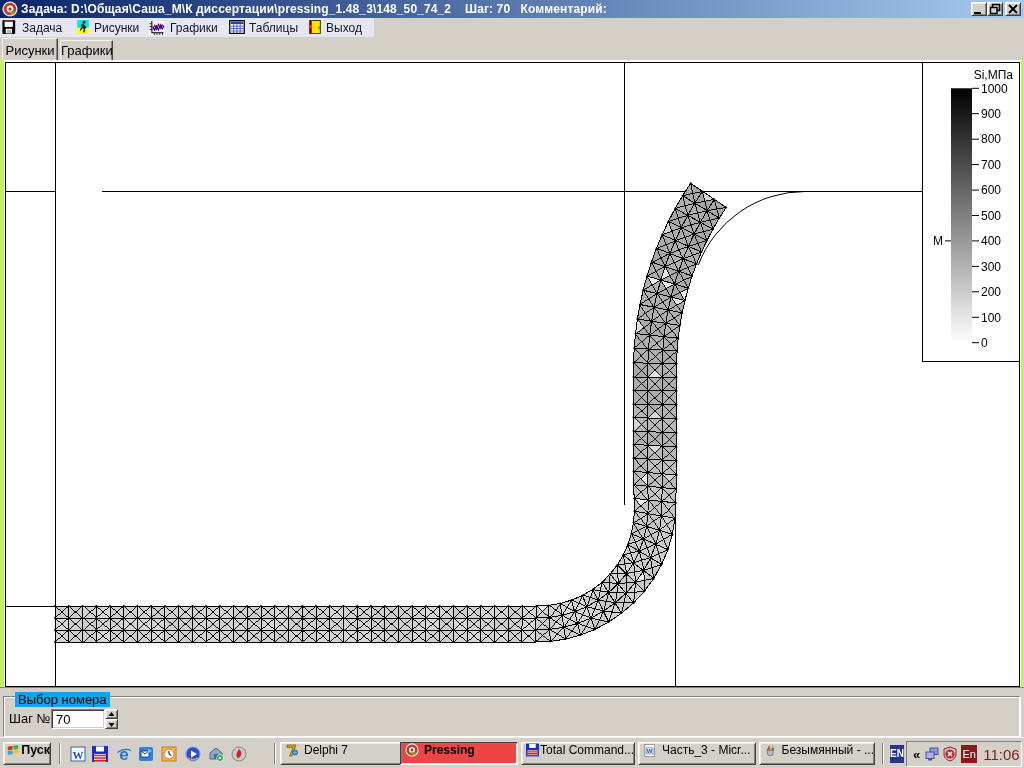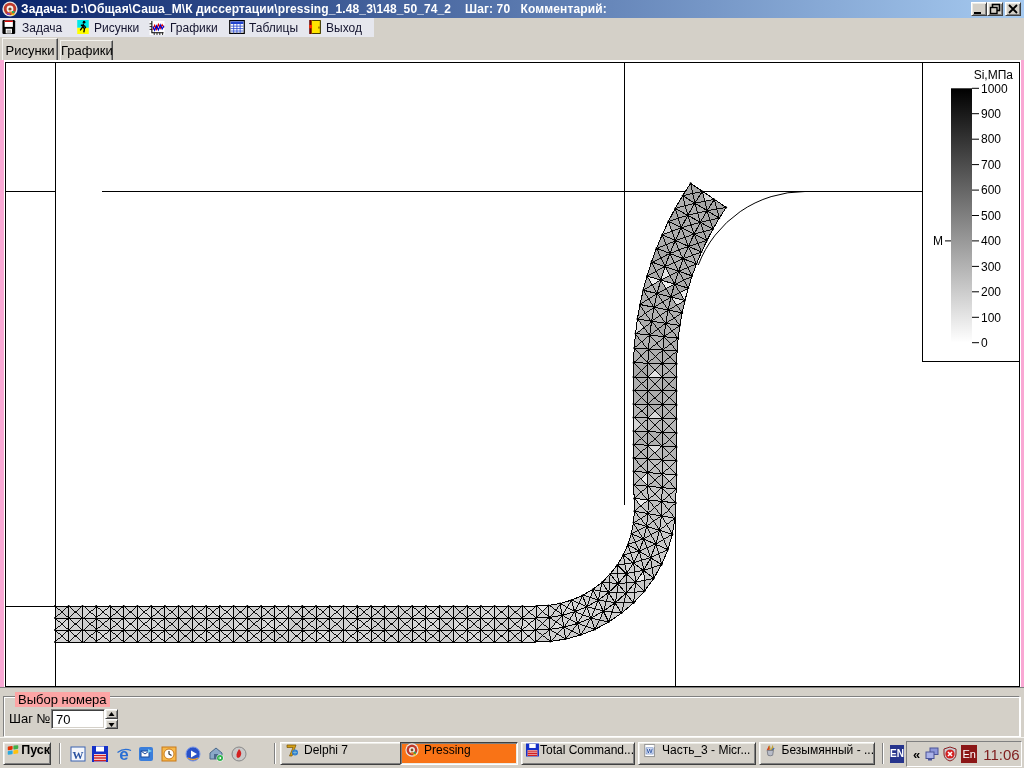"Si,МПа" #canvas { background: #f9a8d4 -> #bef264 }
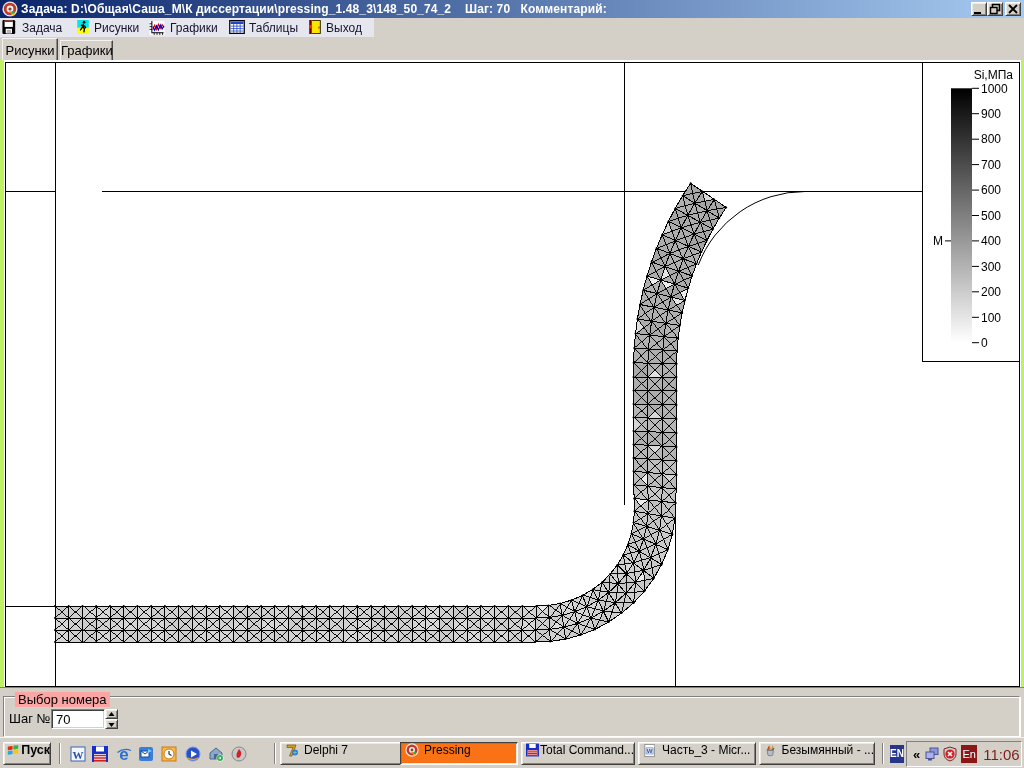"Выбор номера" #gbl { background: #fca5a5 -> #0ea5e9 }
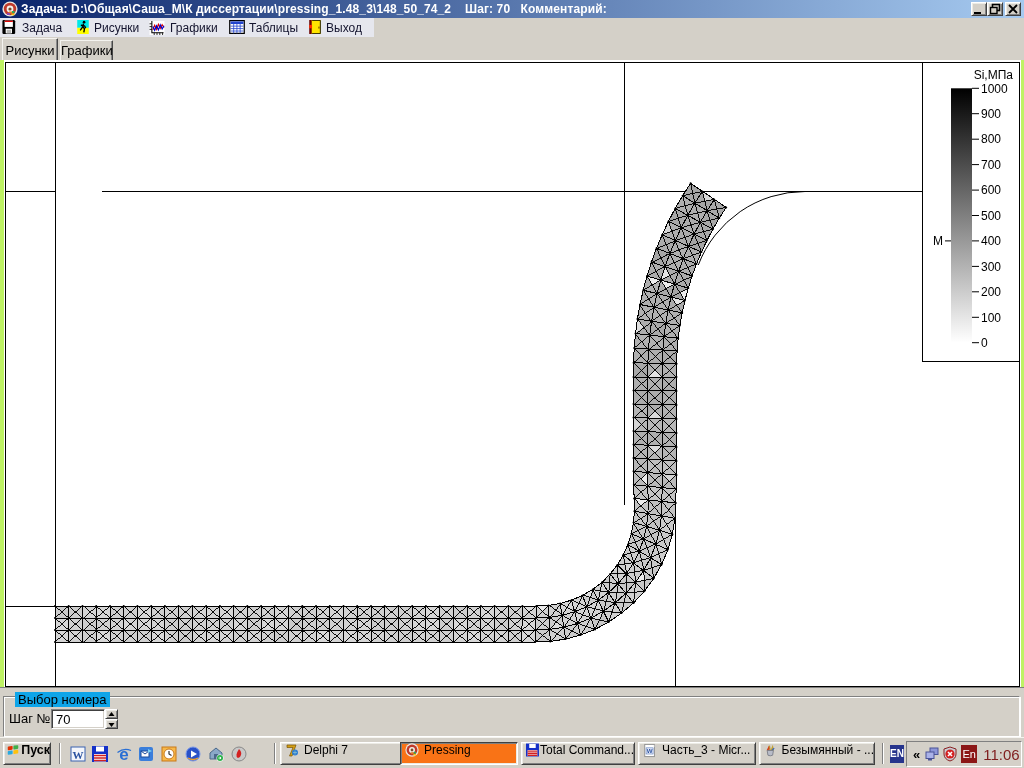"Pressing" .tkbtn.pressed { background: #f97316 -> #ef4444; font-weight: normal -> bold }
